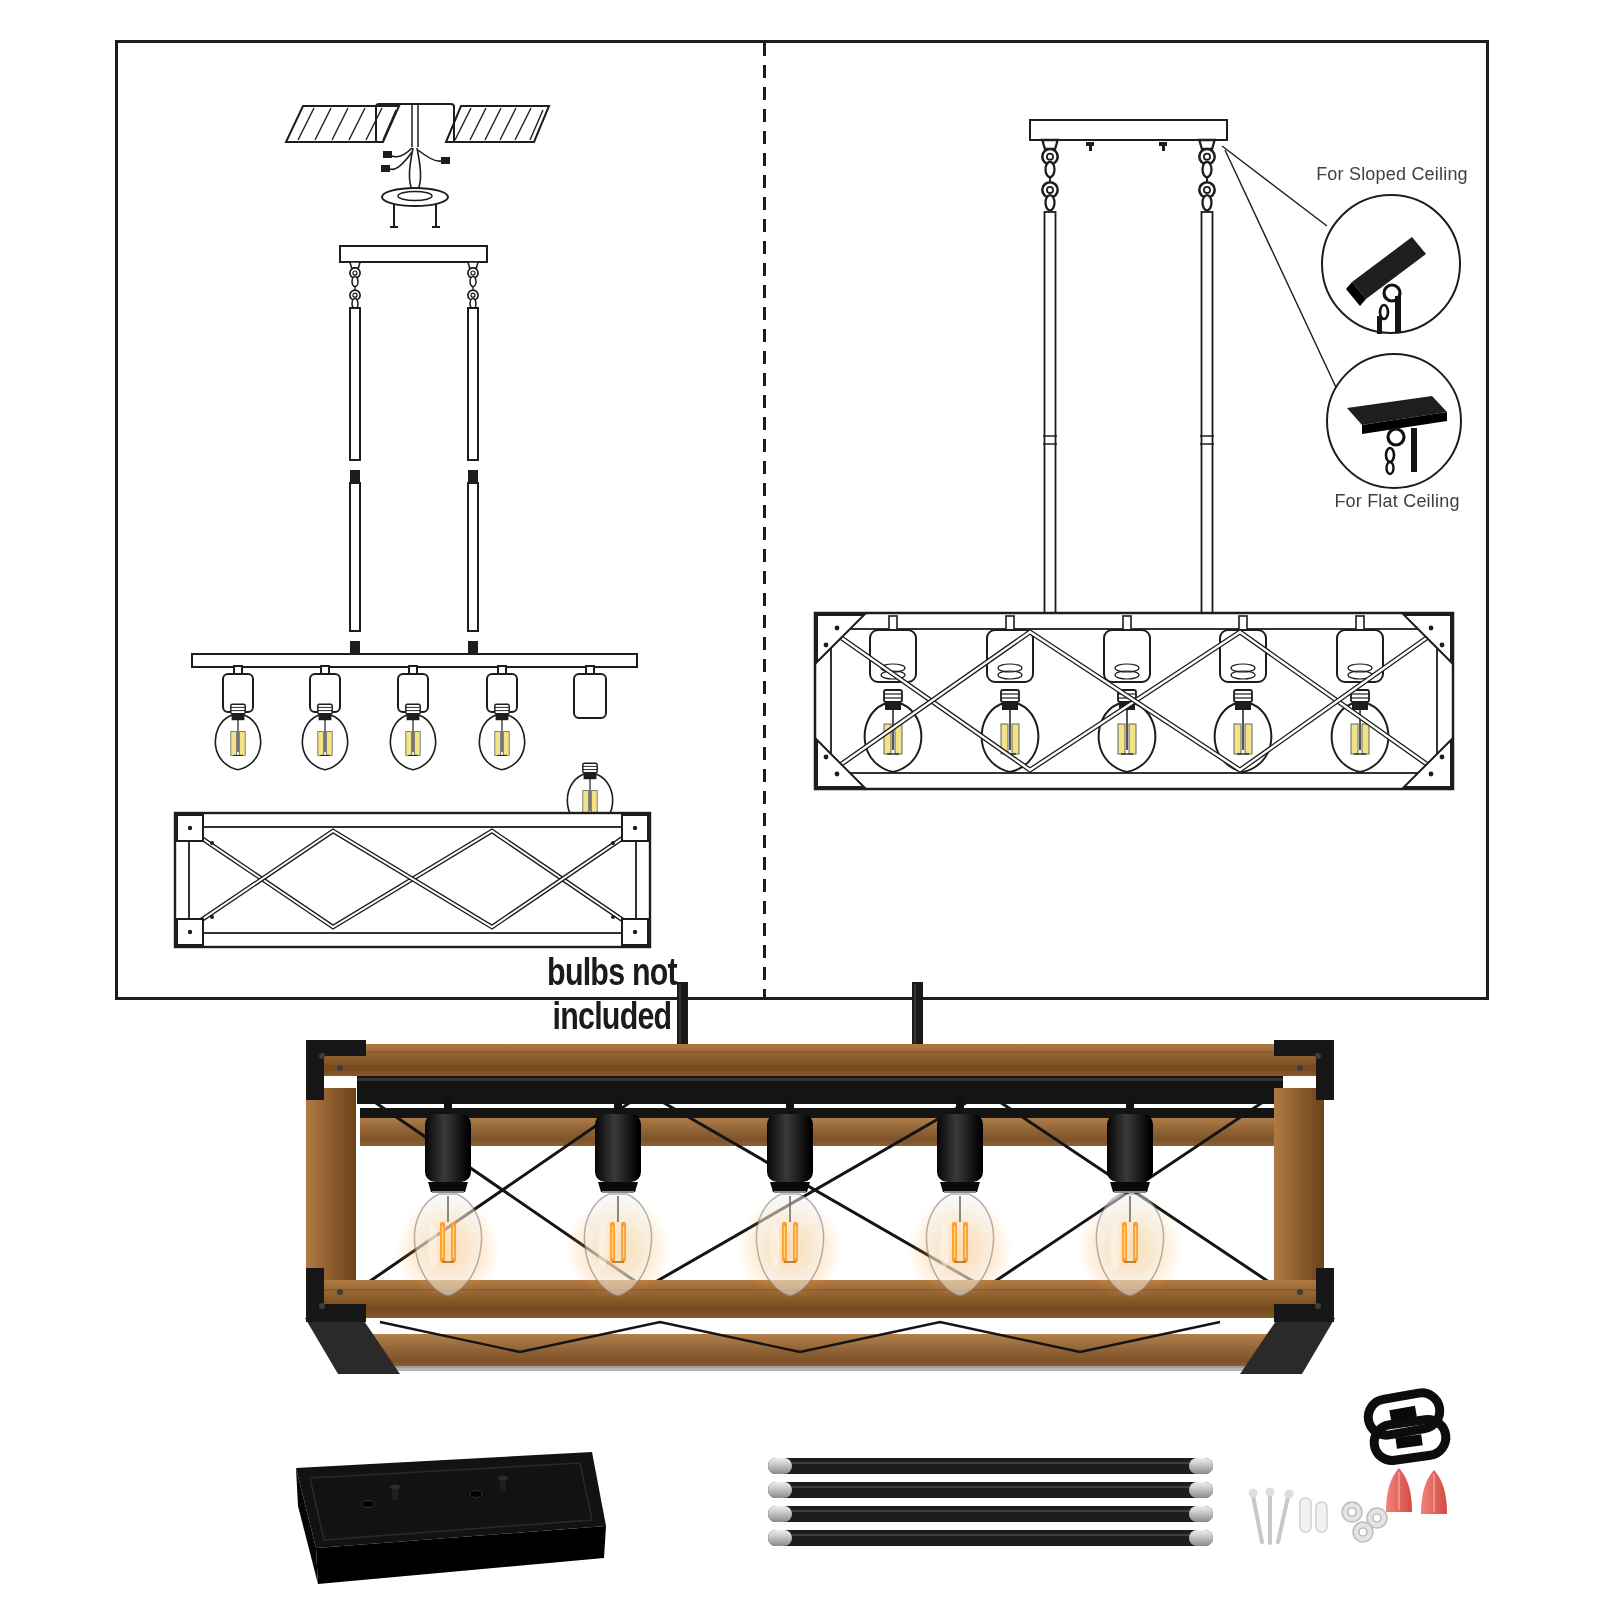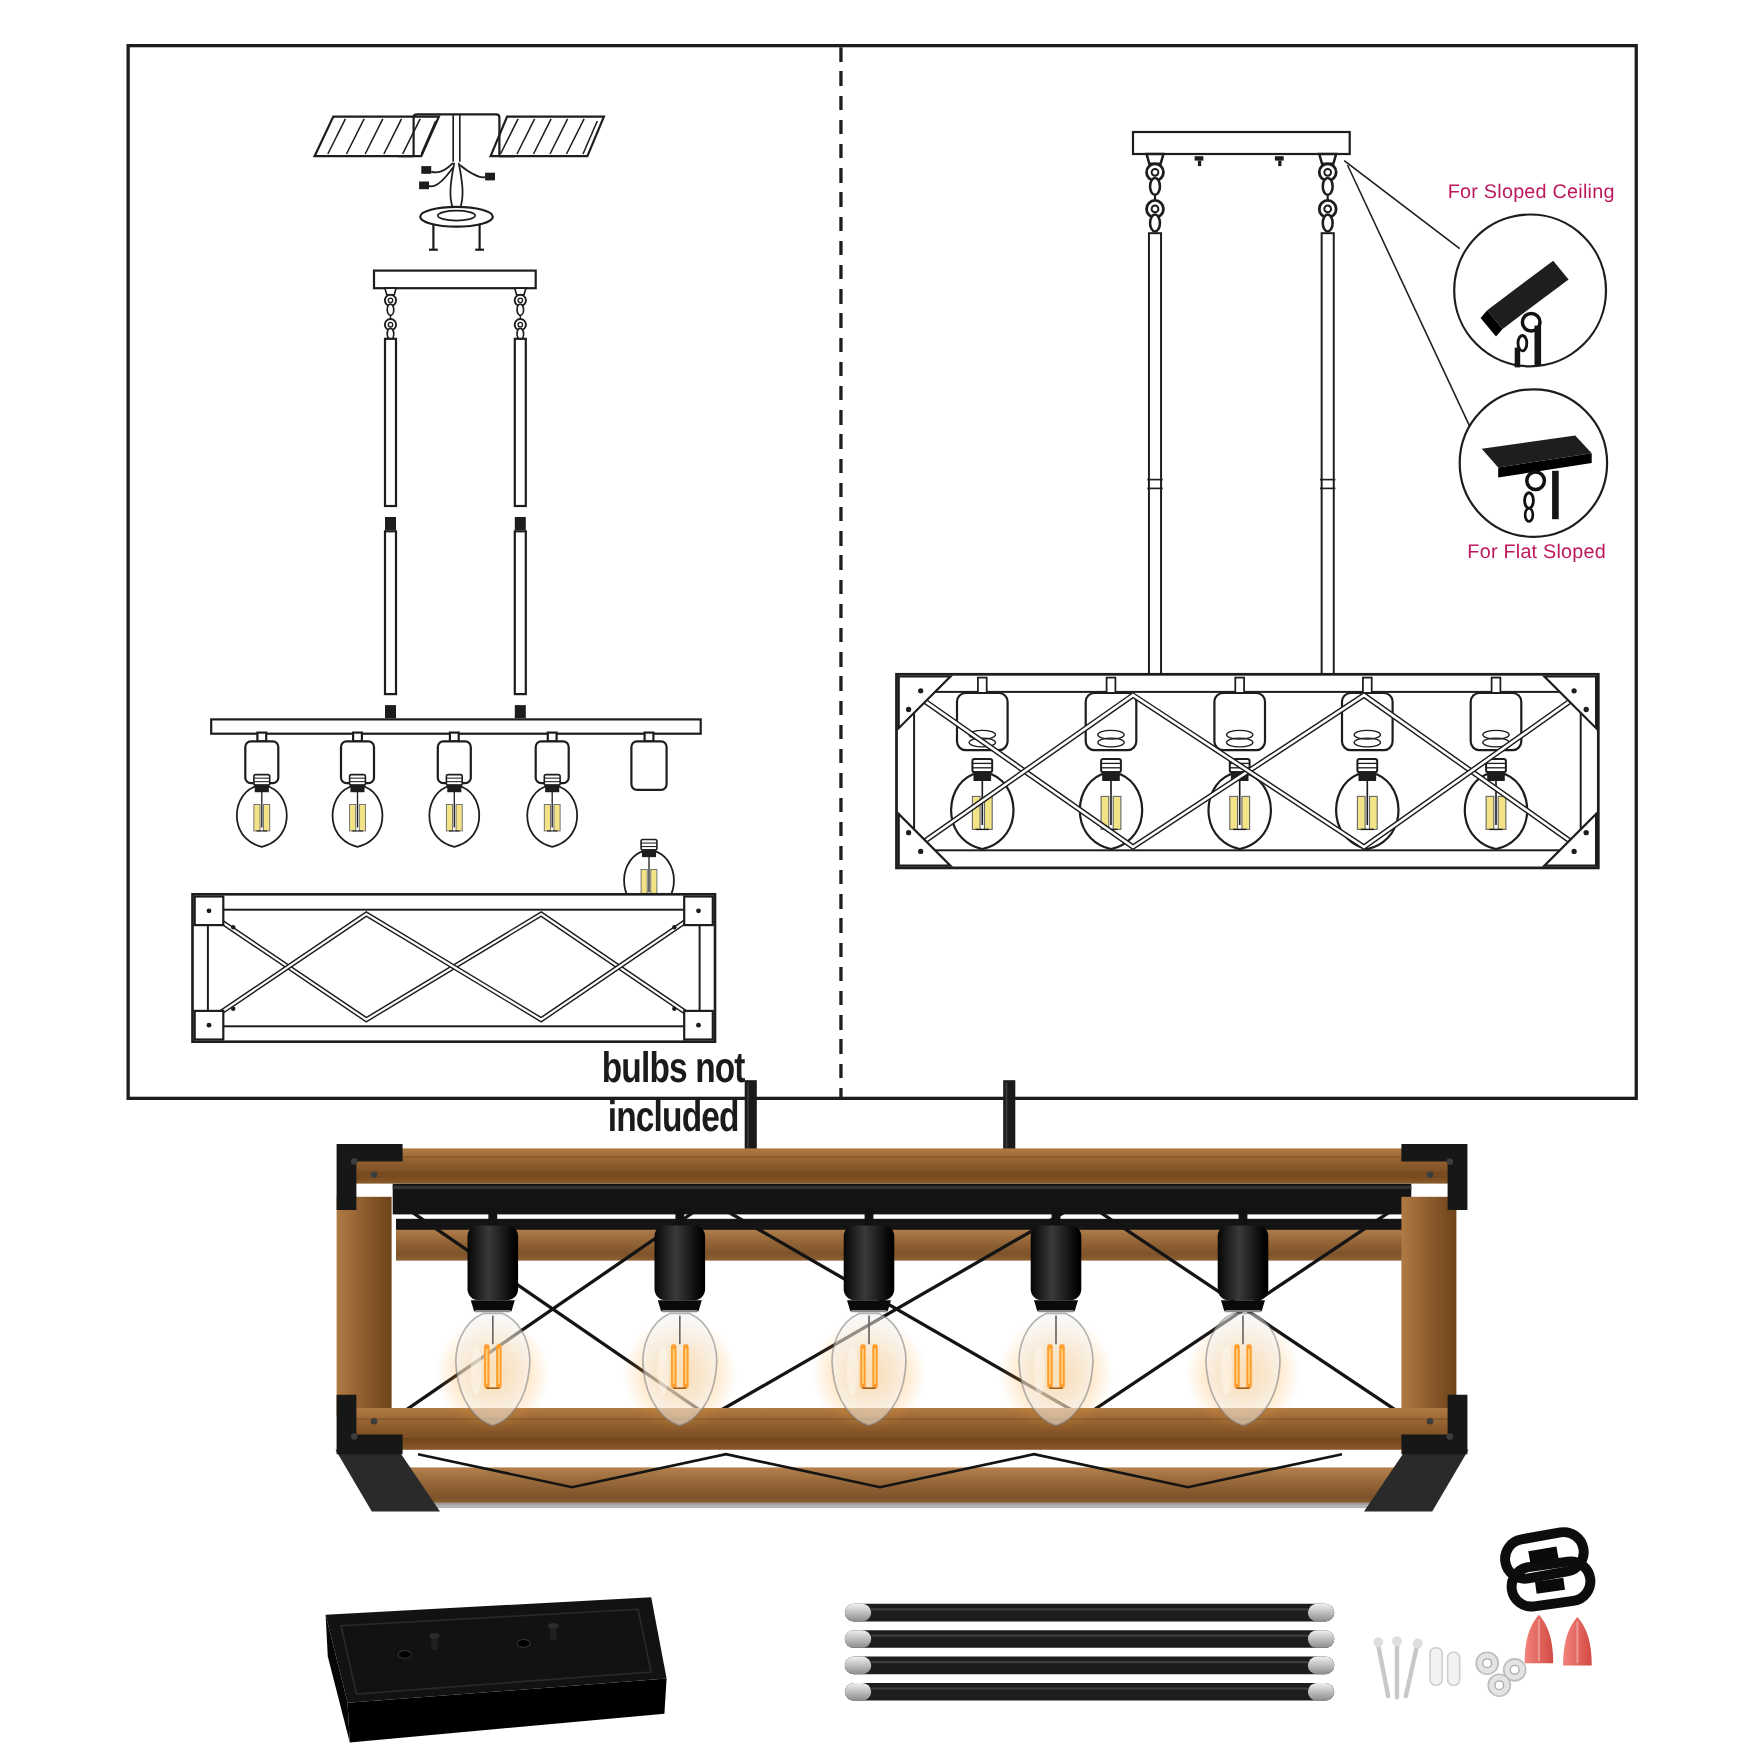"For Sloped Ceiling" .lbl { color: #be185d -> #404040 }
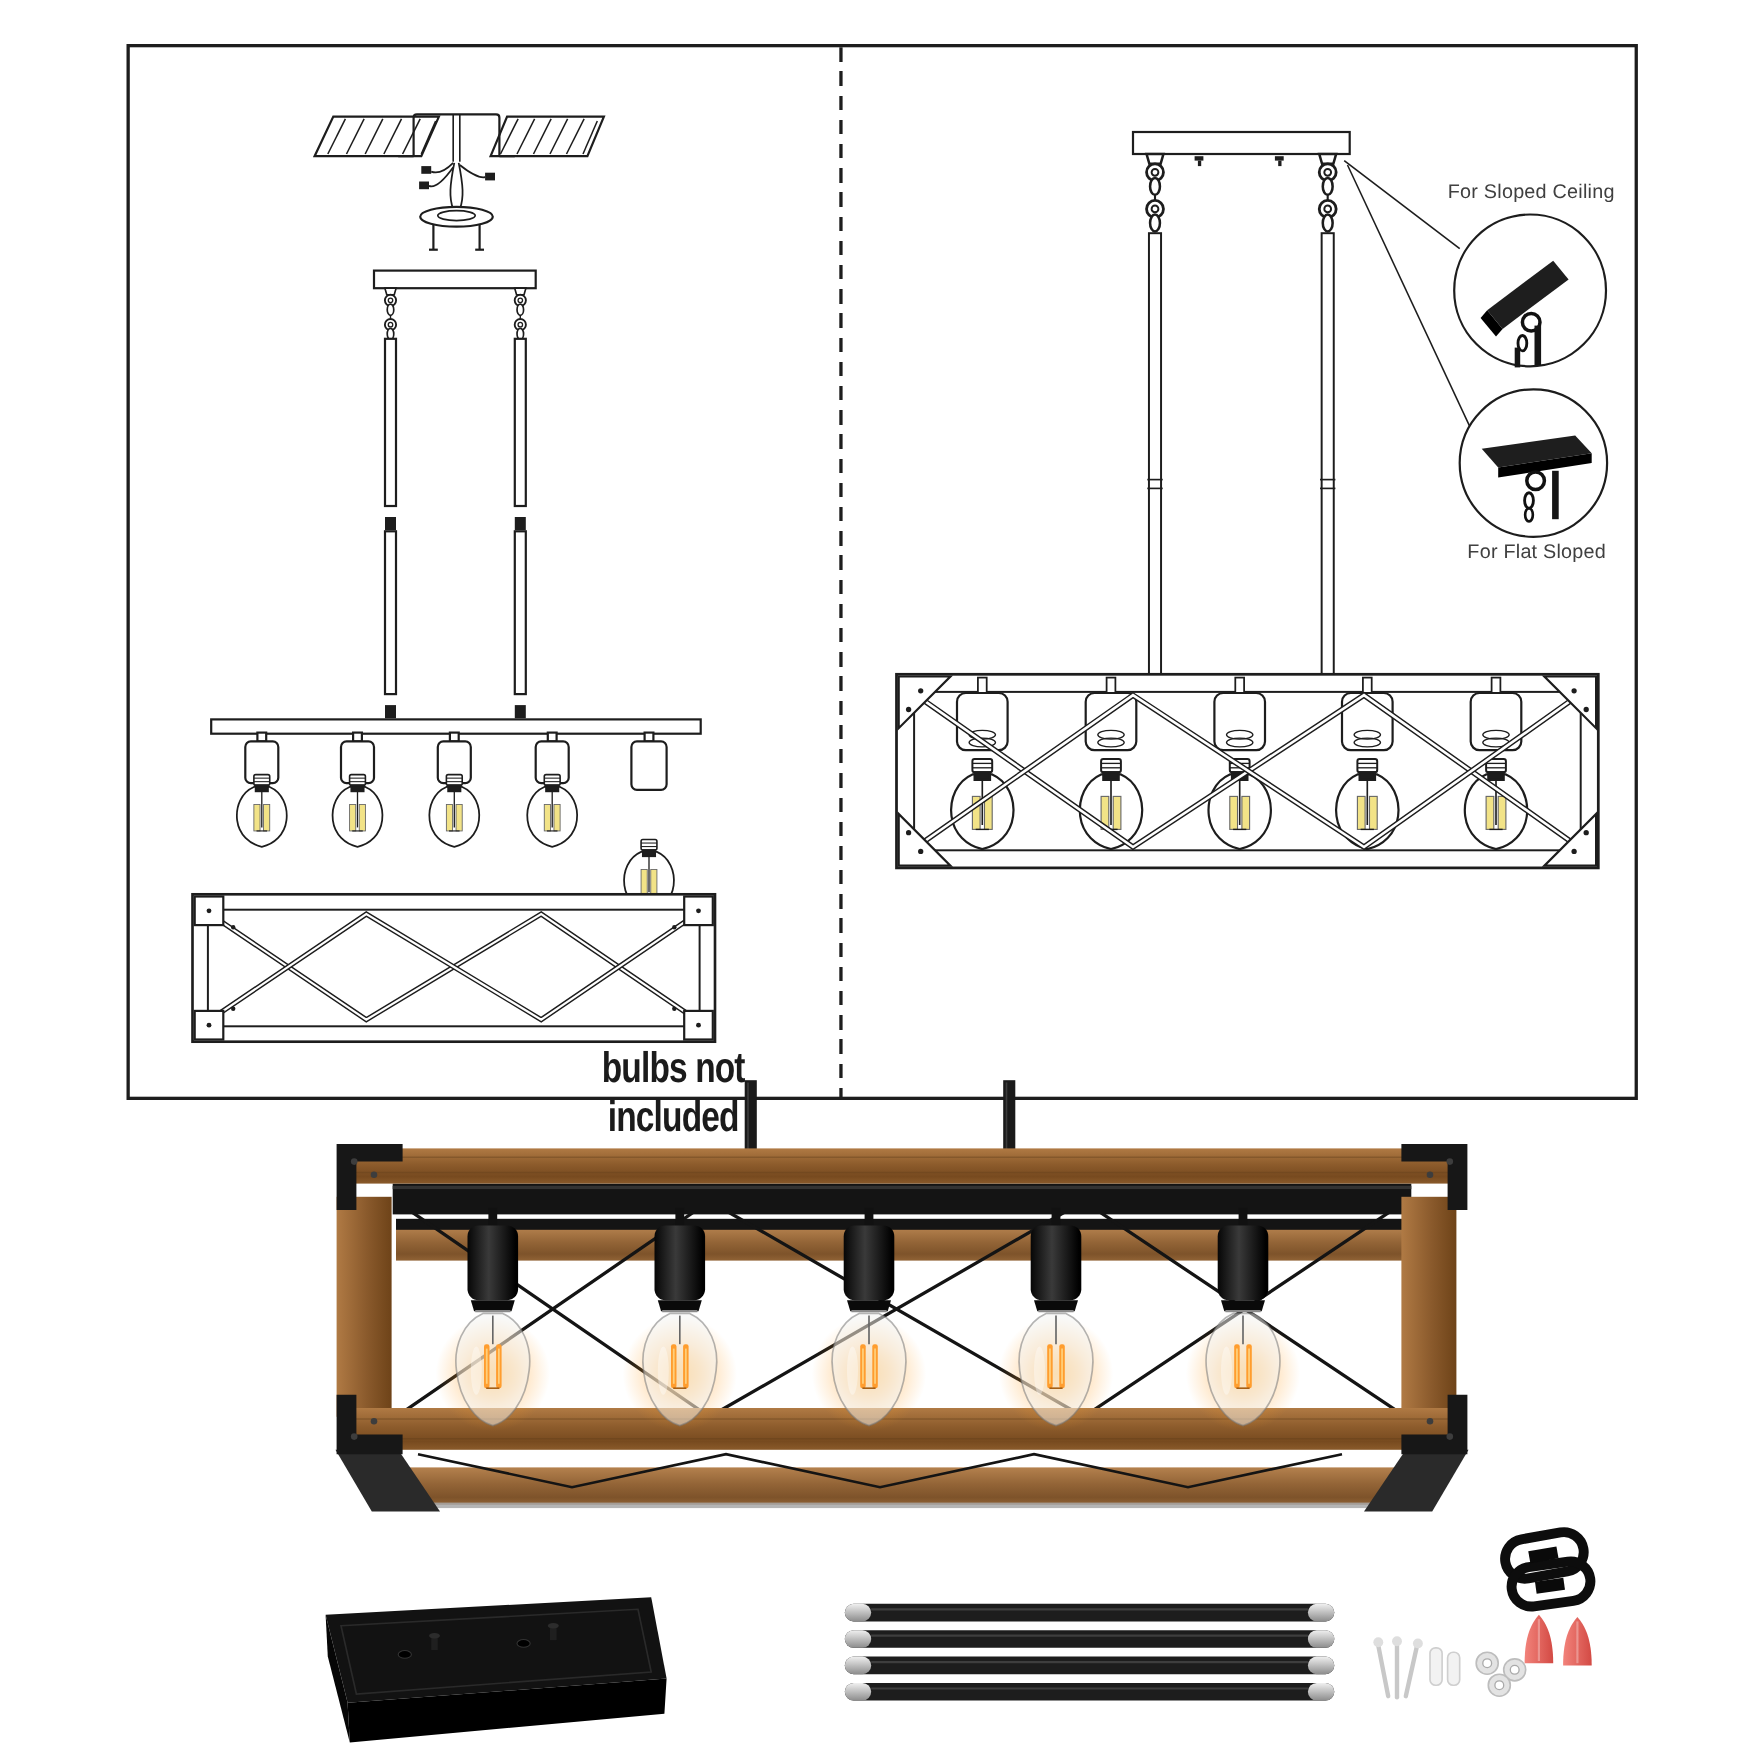"For Flat Sloped" div.lbl { text: Sloped -> Ceiling }
